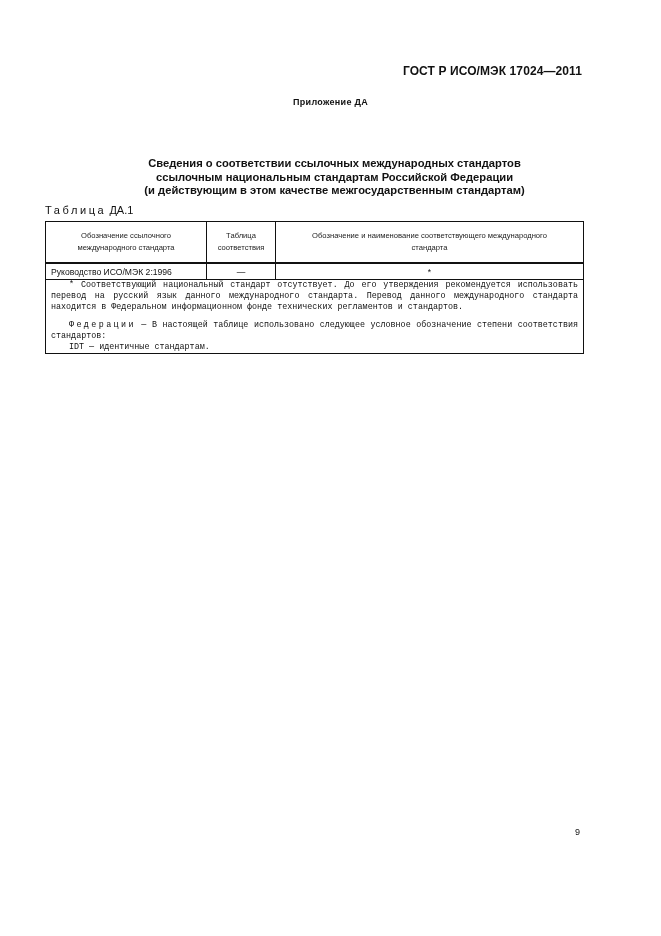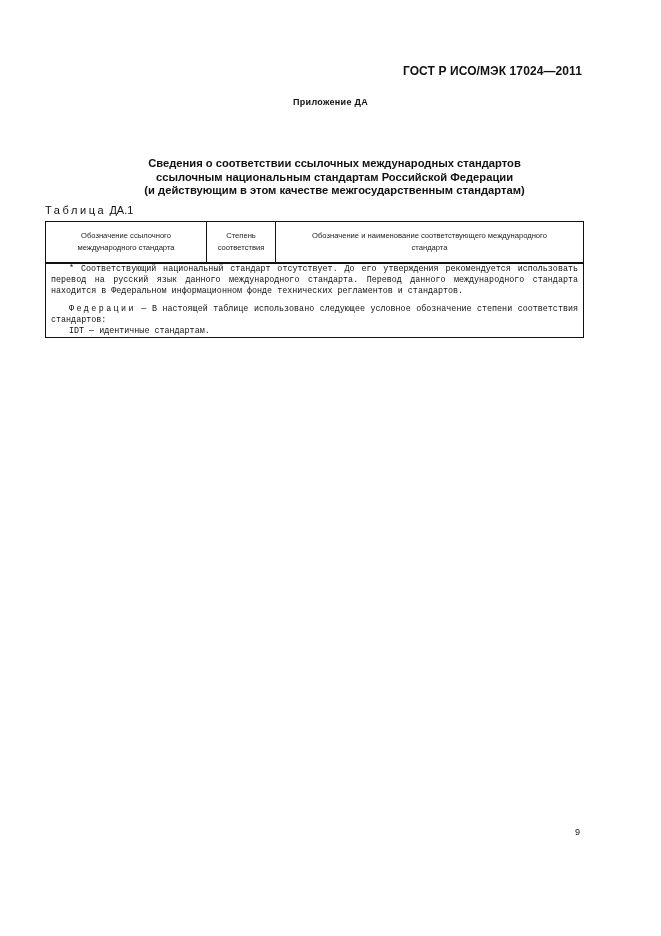"Степень соответствия" th.col2 { text: Степень -> Таблица }
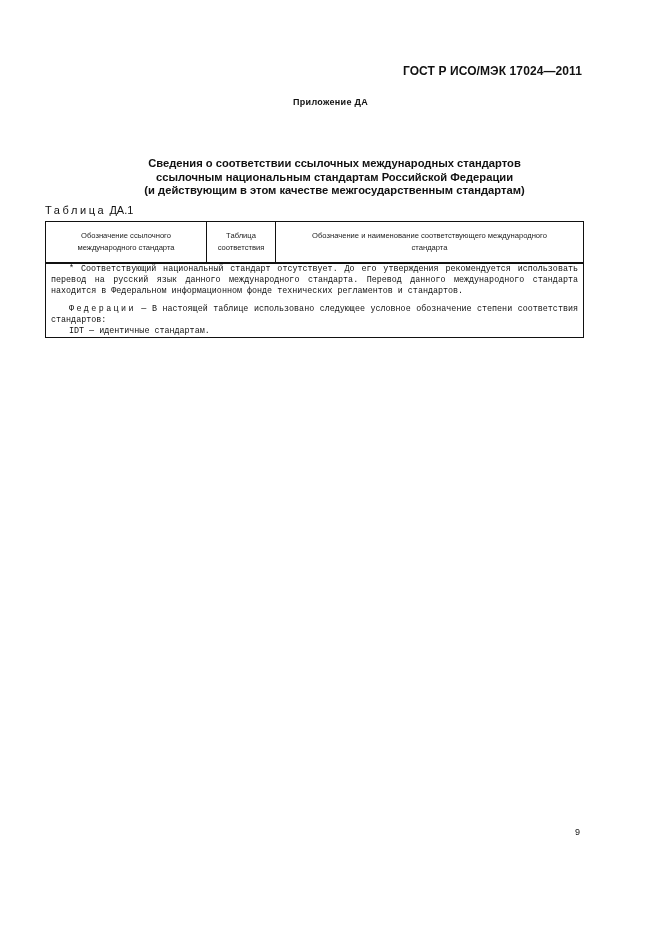"Руководство ИСО/МЭК 2:1996" tr { html: none -> <tr> <td>Руководство ИСО/МЭК 2:1996</td> <td>—</td> <td>*</td> </tr> }
